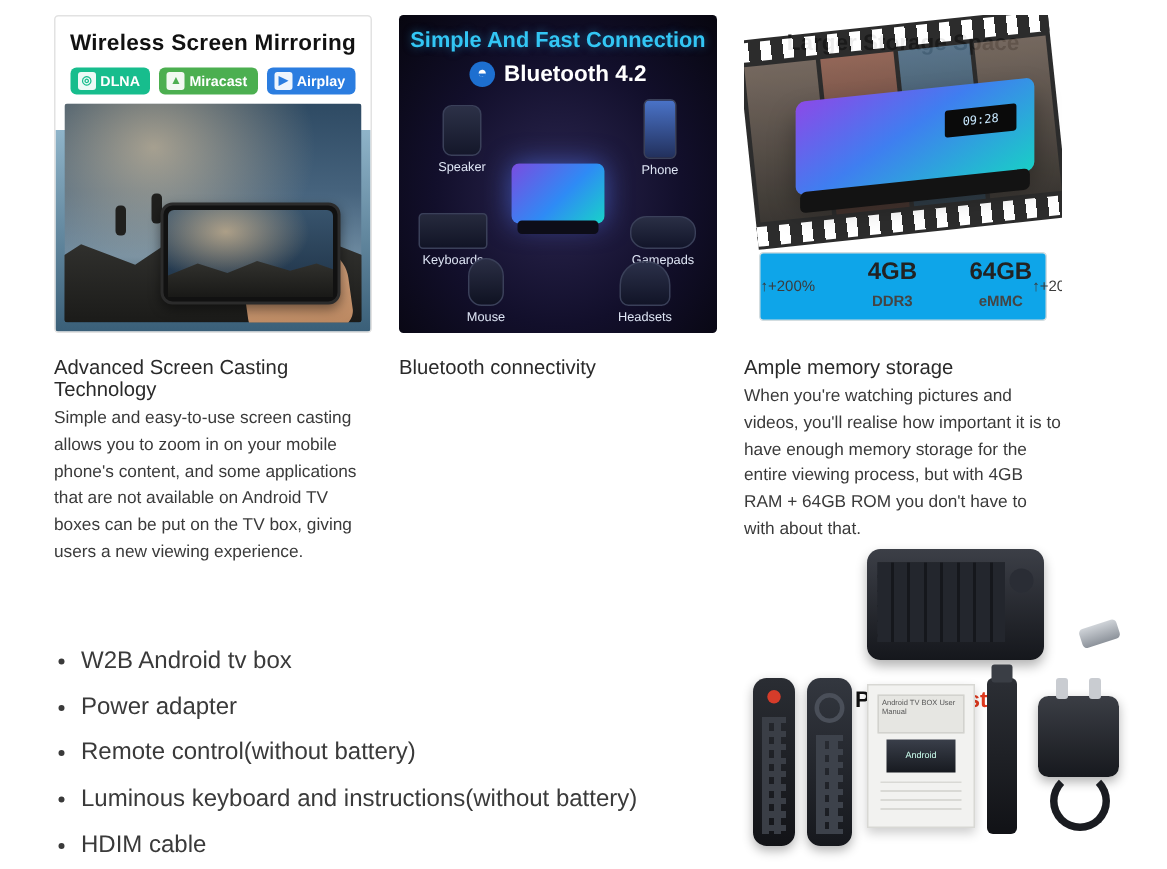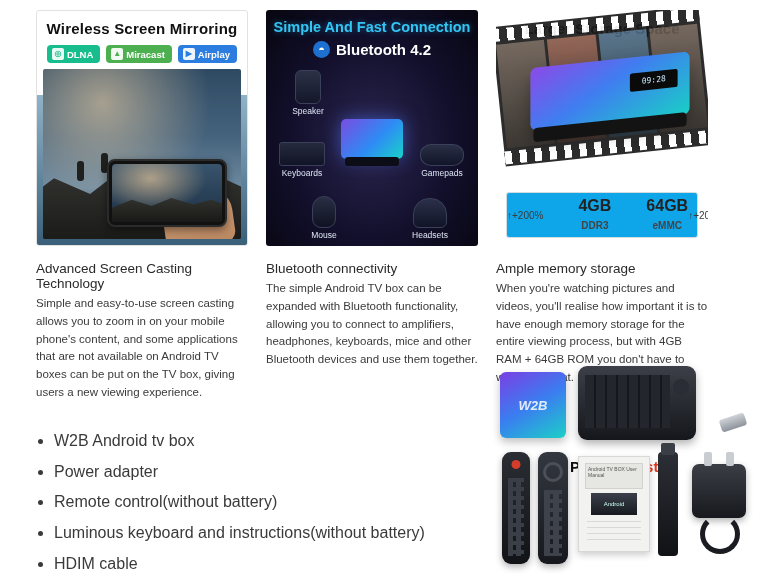"Wireless Screen Mirroring" .card { height: 236px -> 212px }
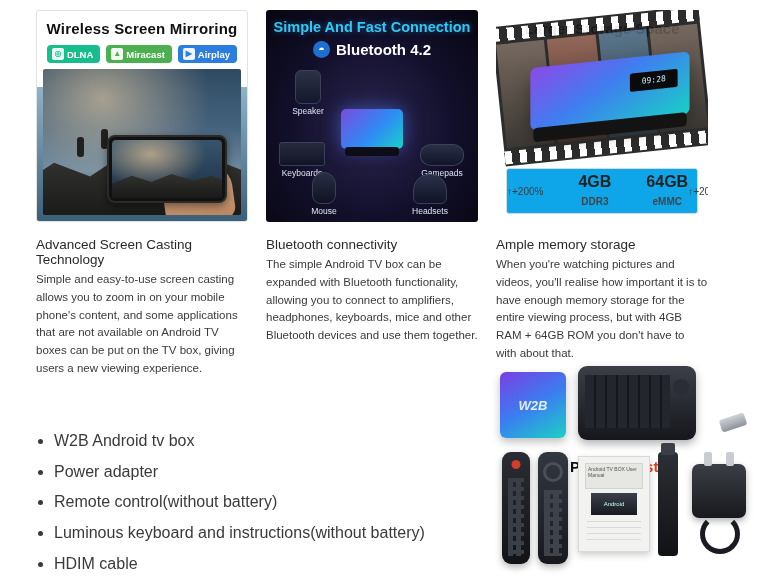"Phone" div.dev { html: none -> <div> <div></div> <span>Phone</span> </div> }
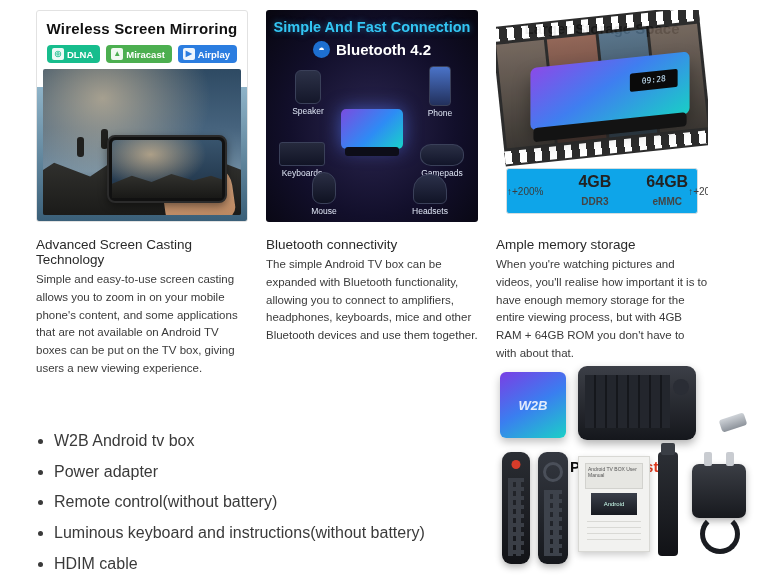"The simple Android TV box" div.feat-body { html: <div>The simple Android TV box can be expanded with Bluetooth functionality, allowing you to connect to amplifiers, headphones, keyboards, mice and other Bluetooth devices and use them together.</div> -> none }
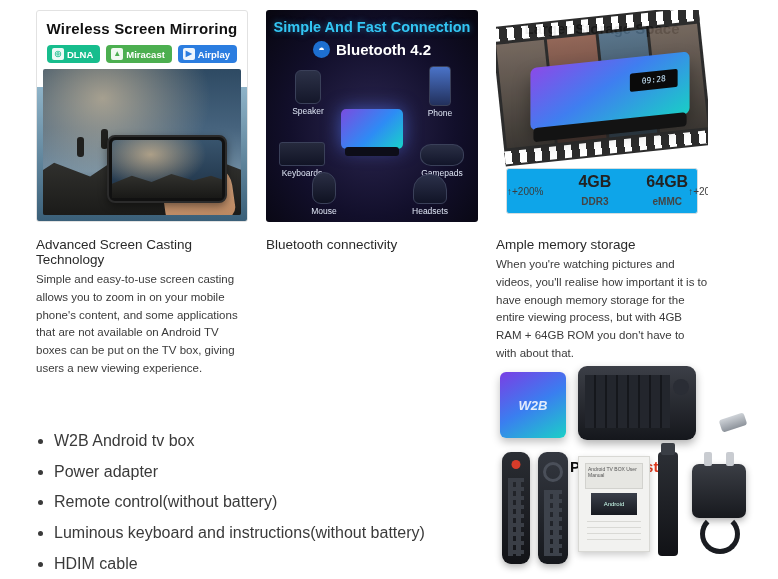"W2B" div.pv-box { html: <div> <span>W2B</span> </div> -> none }
